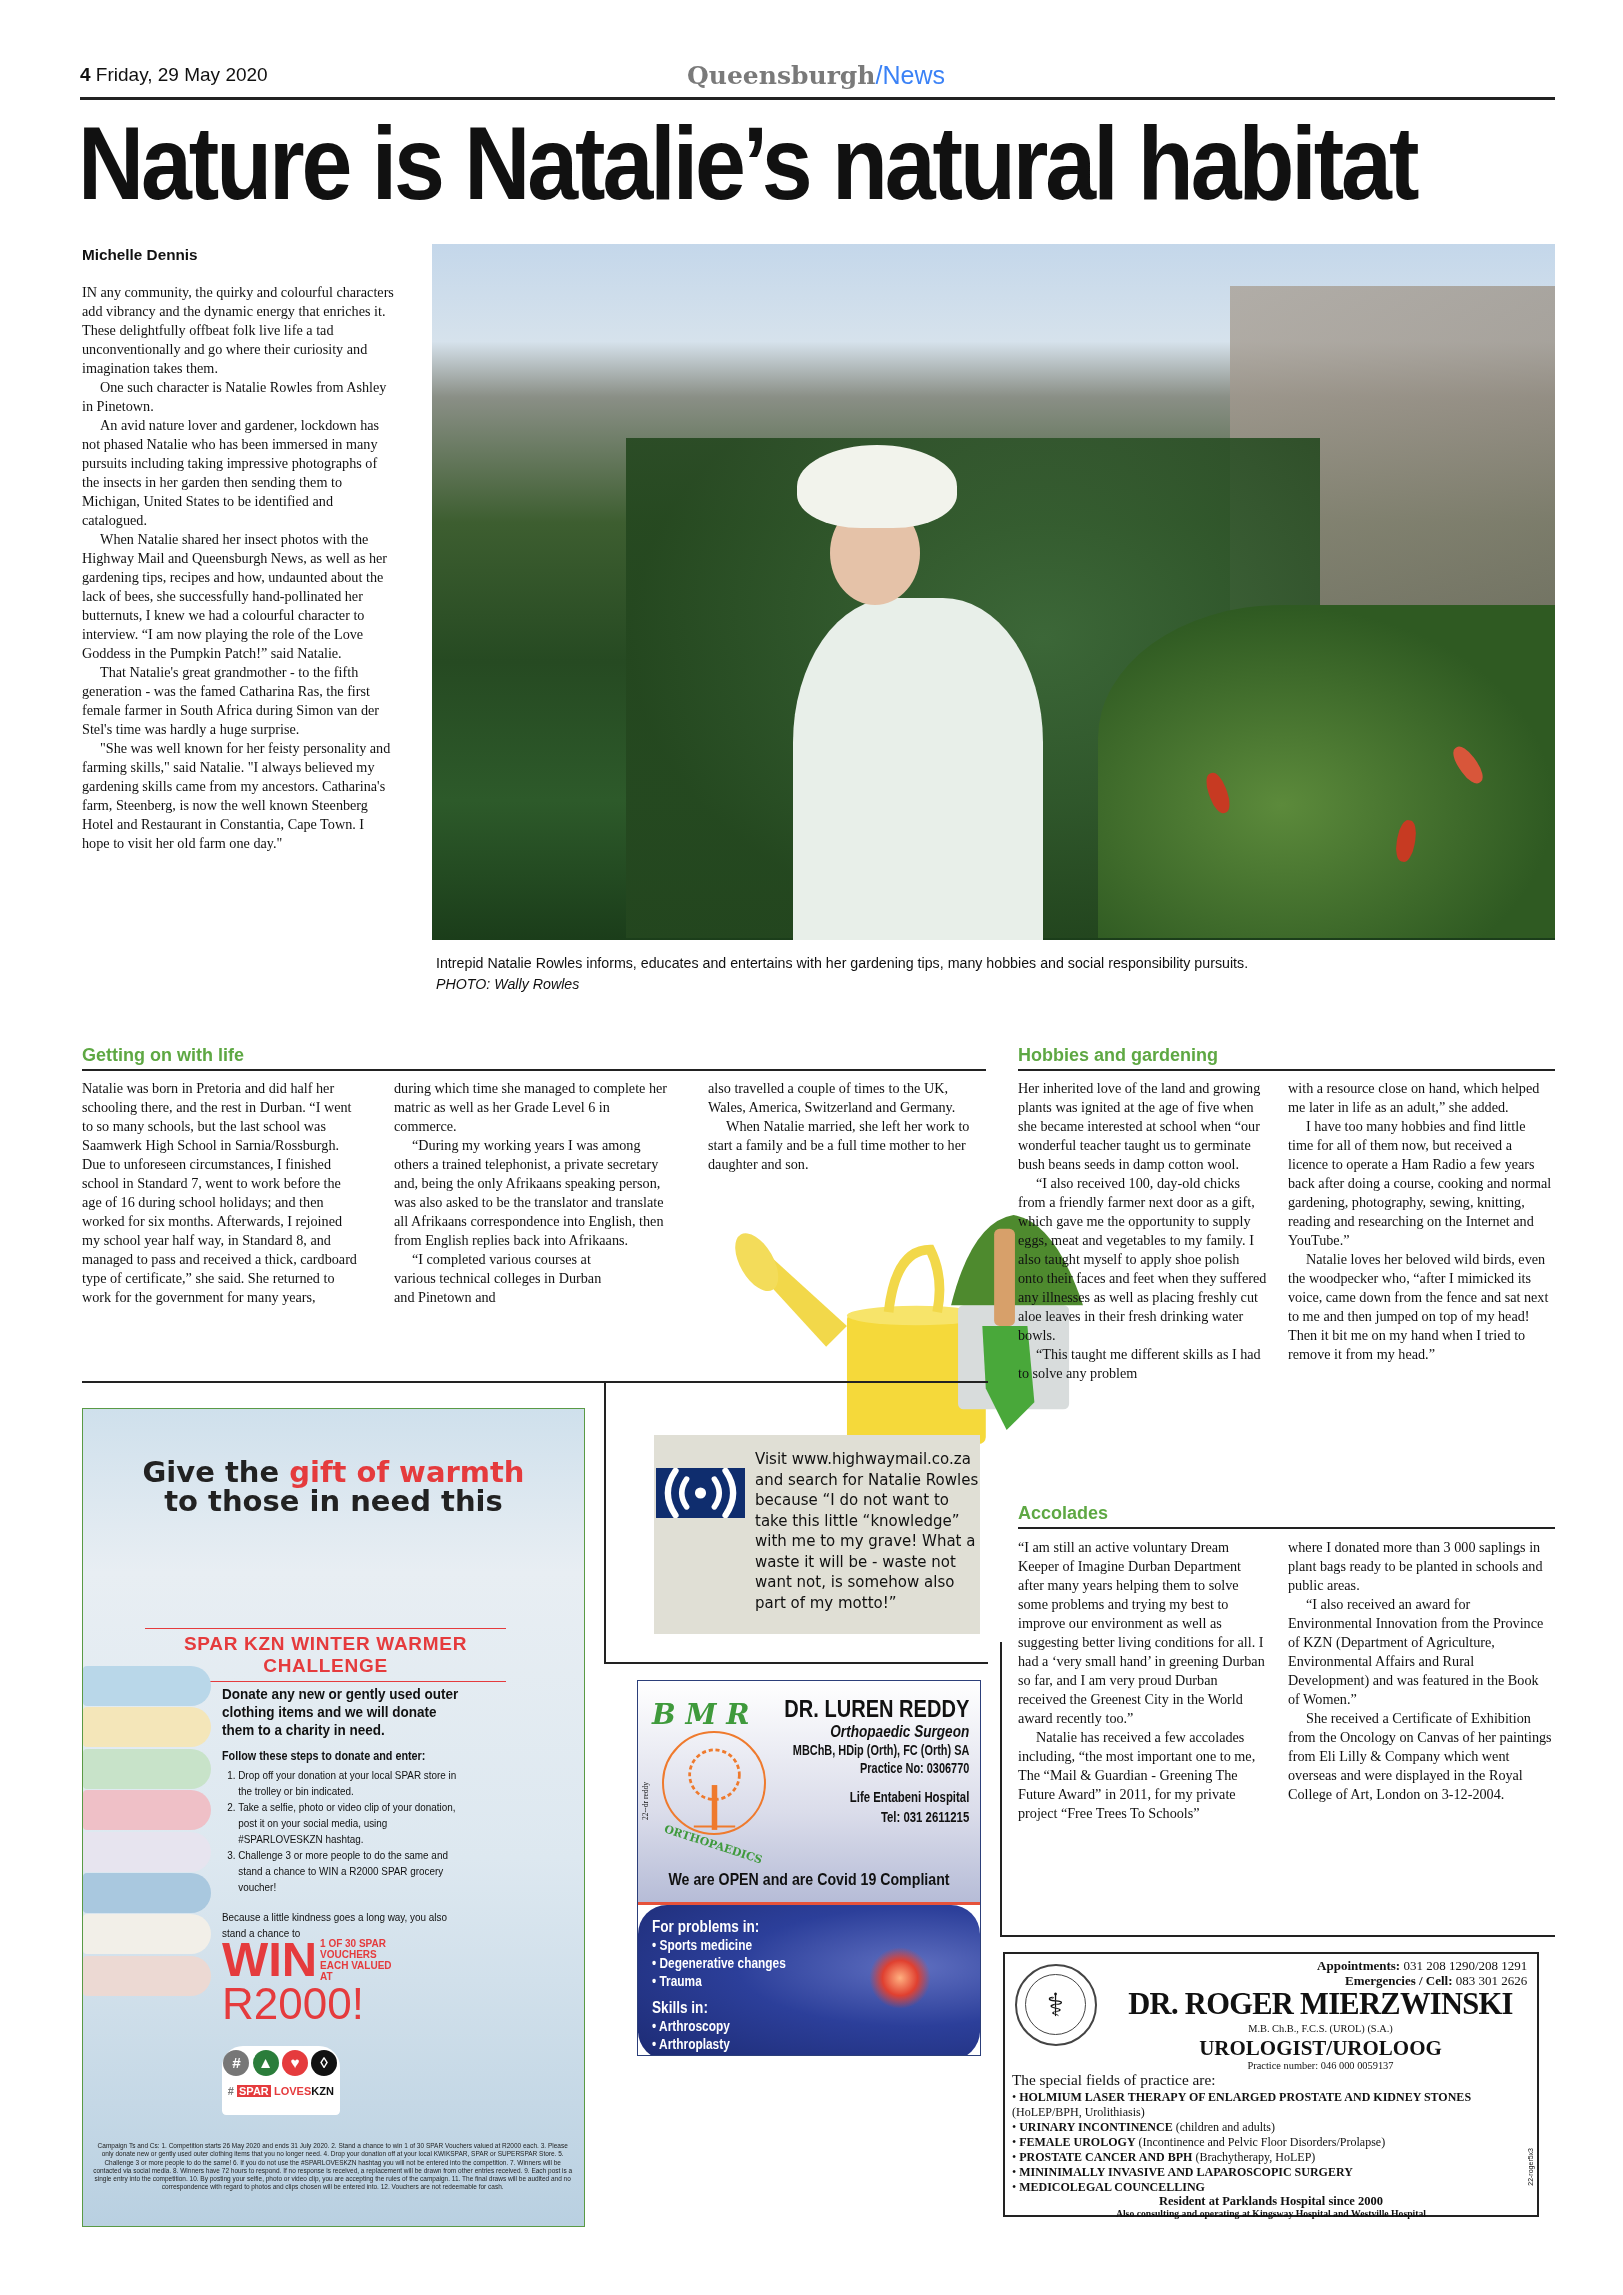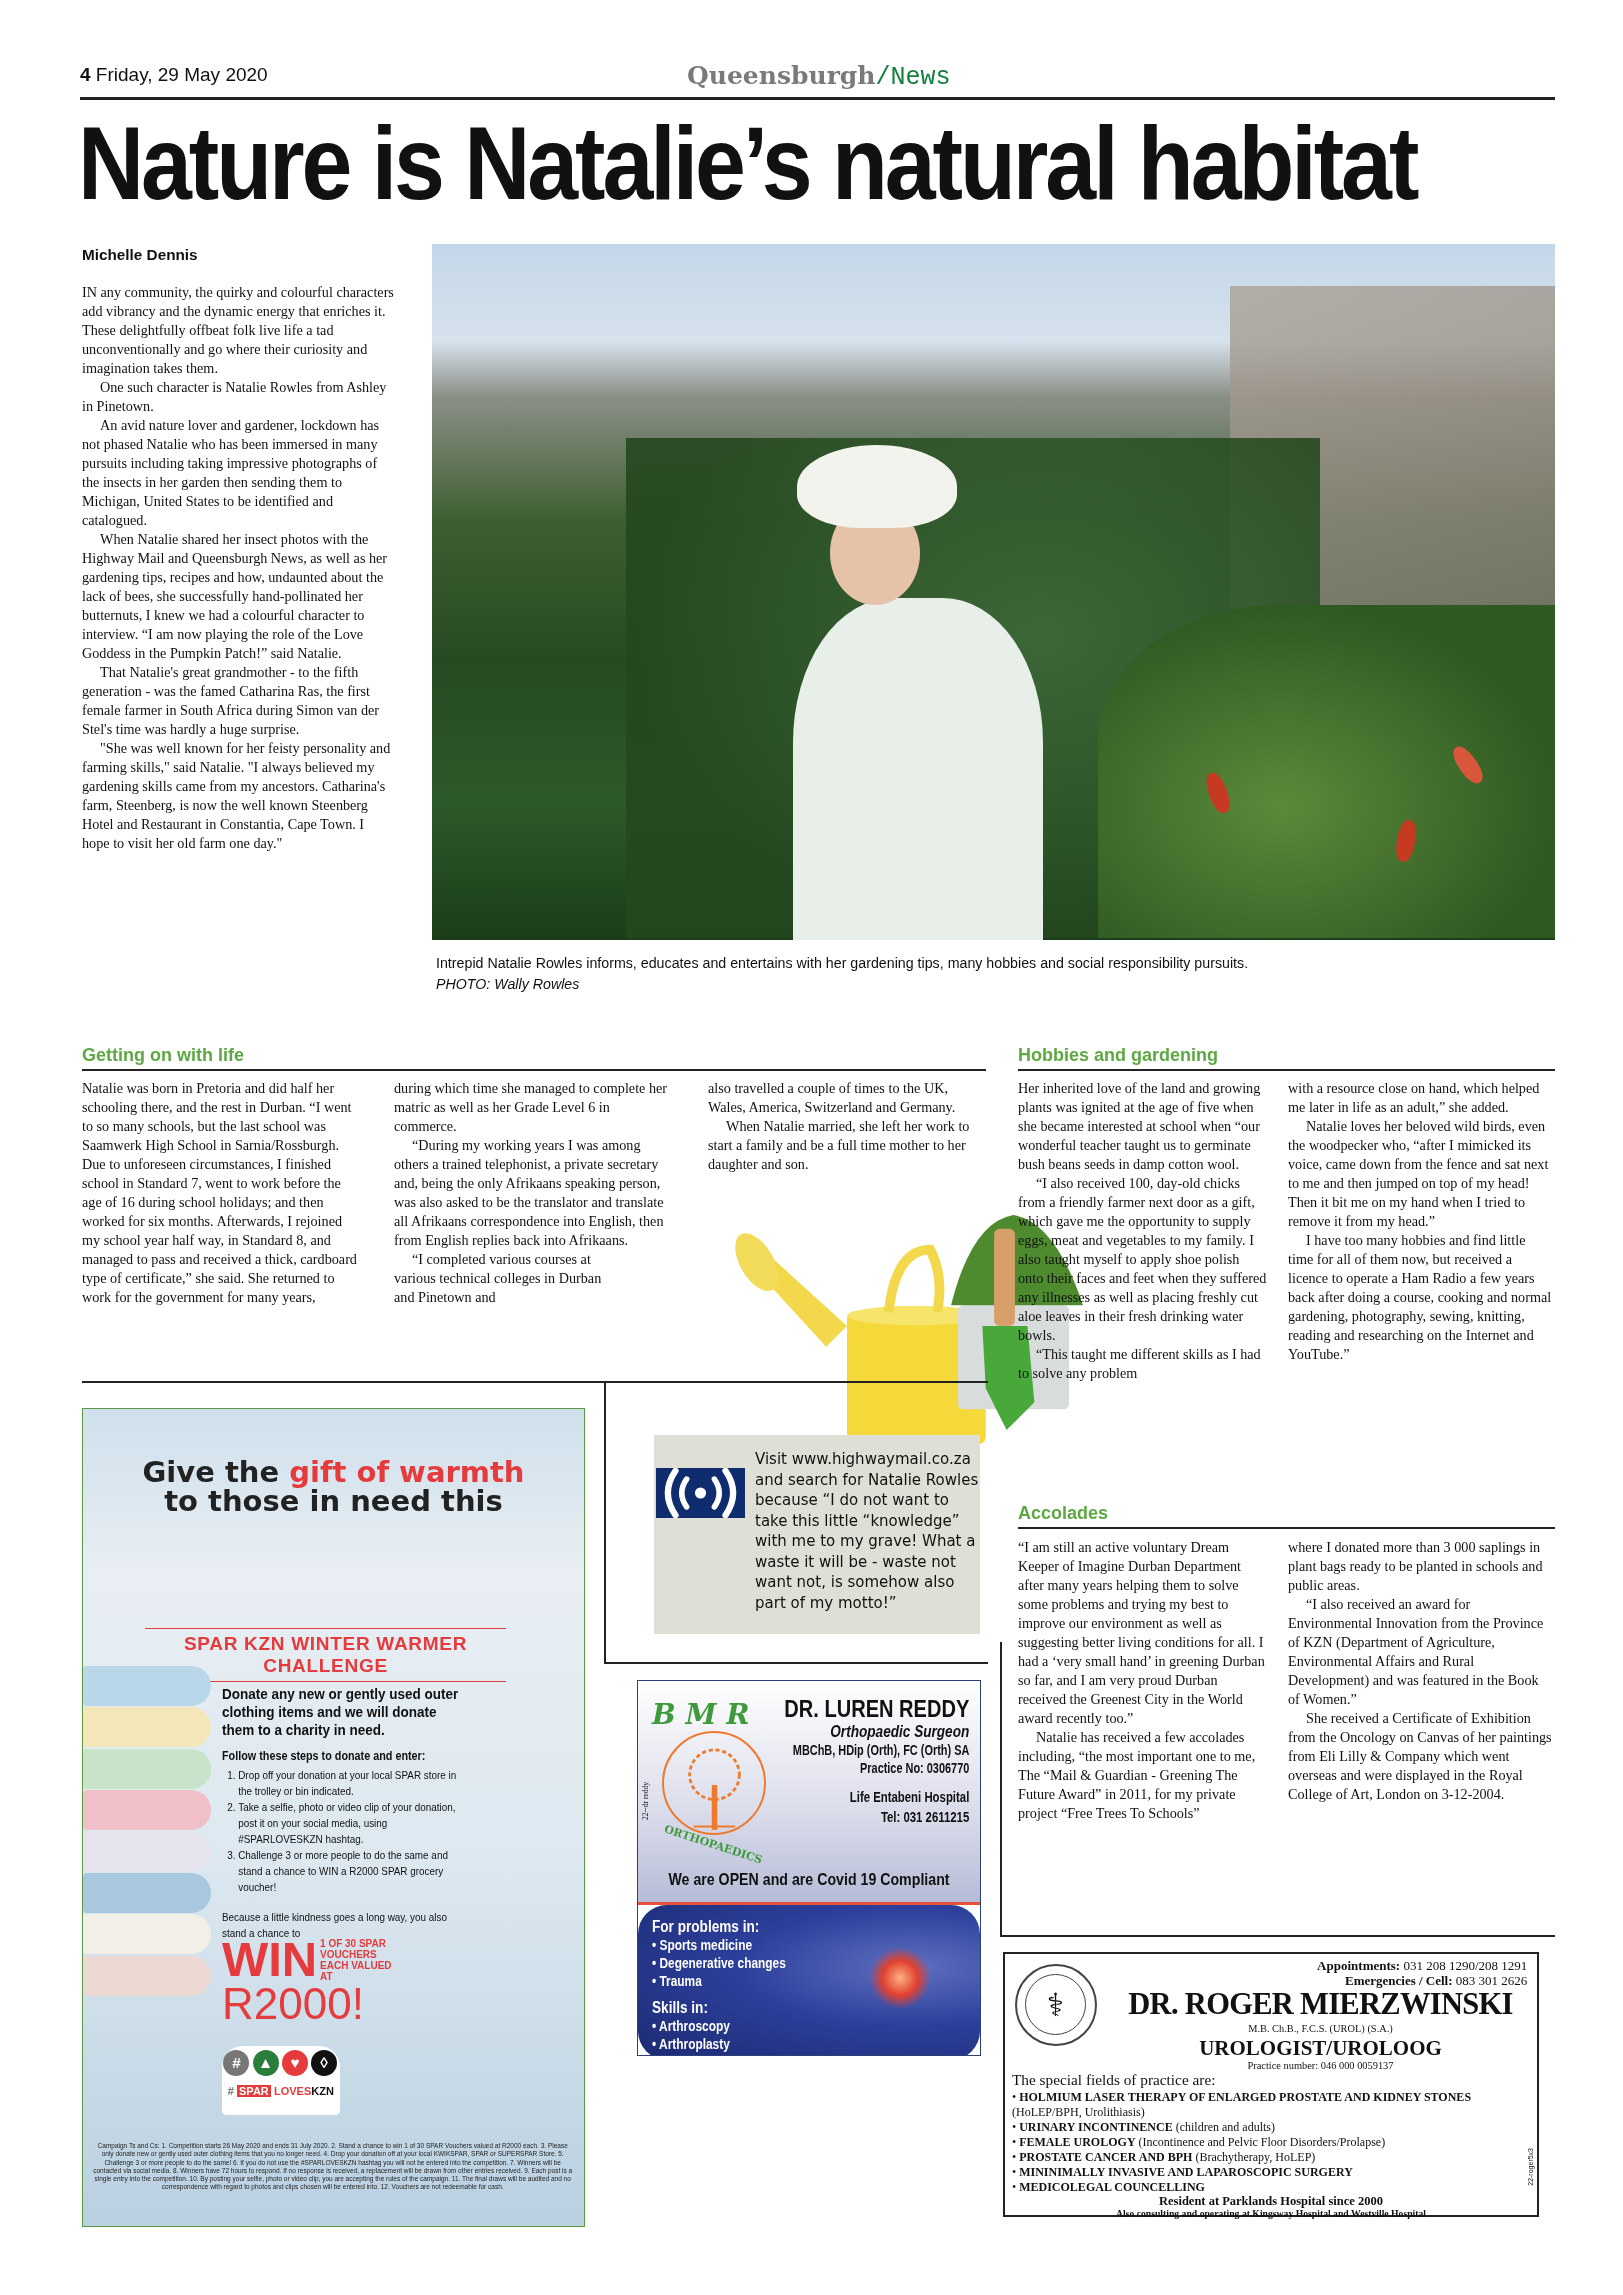"/News" .masthead .sec { color: #15803d -> #3b82f6; font-family: Liberation Mono, monospace -> Liberation Sans, sans-serif }
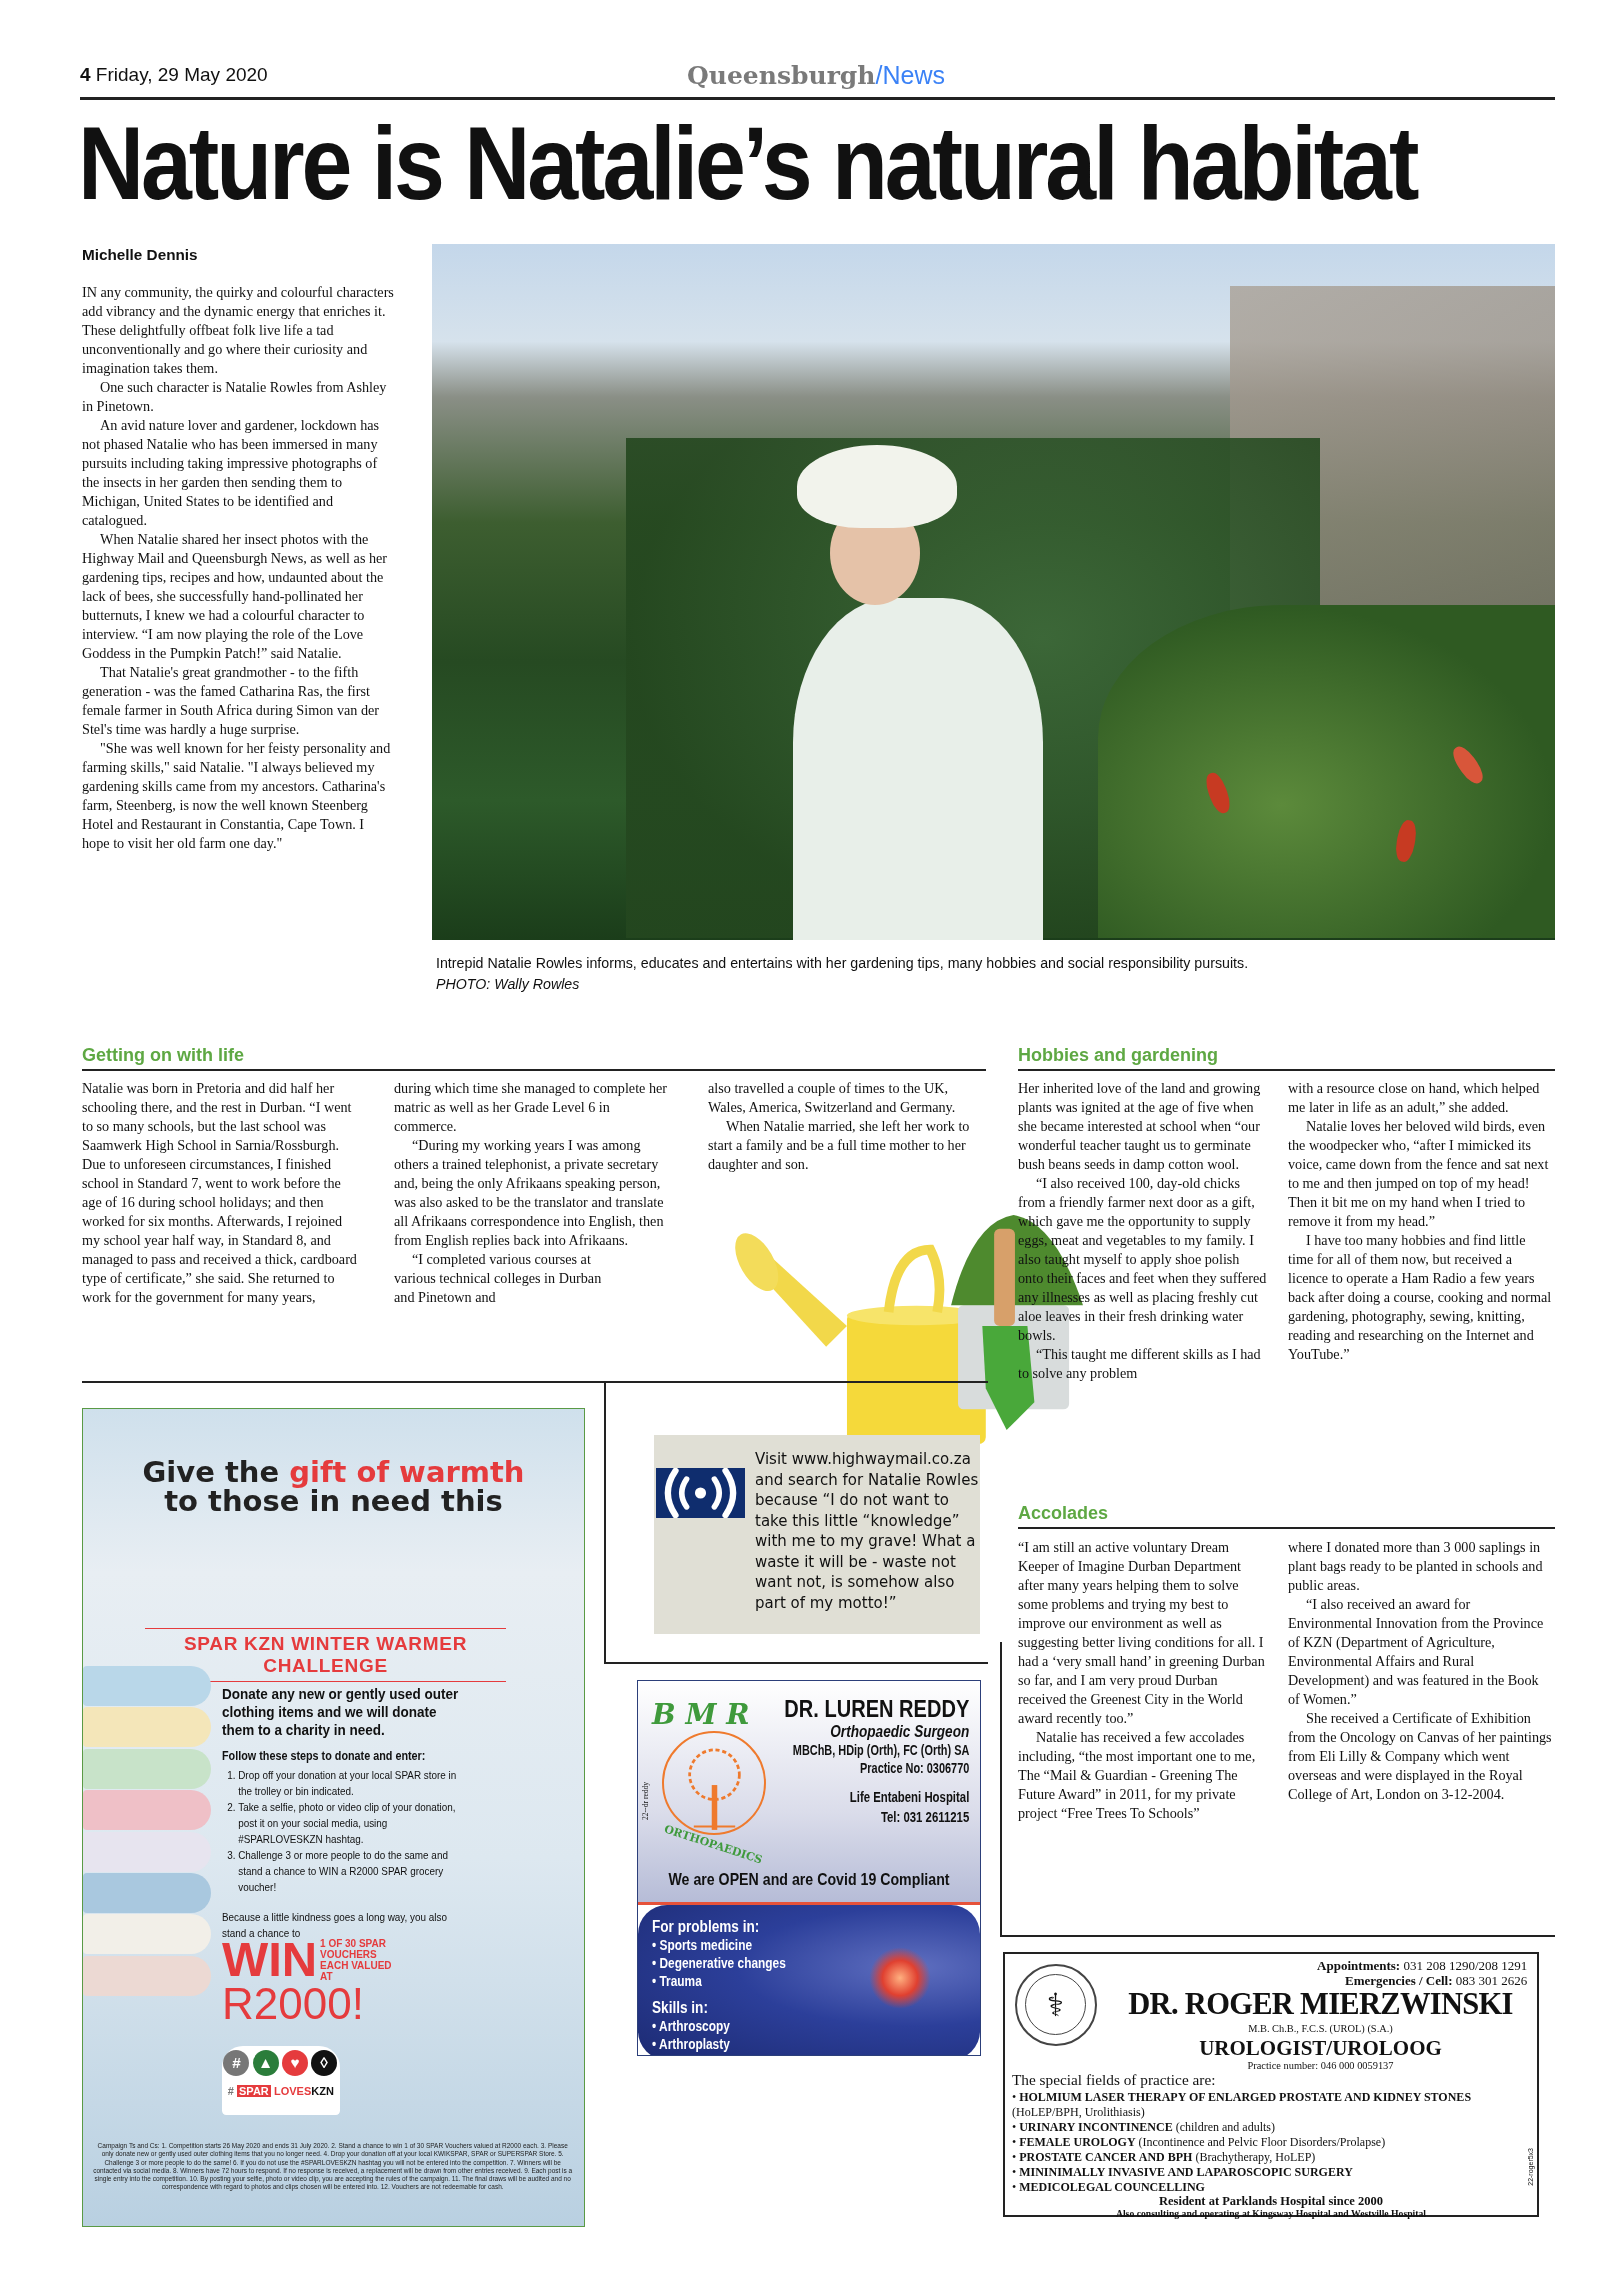"Natalie loves her beloved wild" p.ind { order: before "I have too many hobbies" -> after "I have too many hobbies" }
